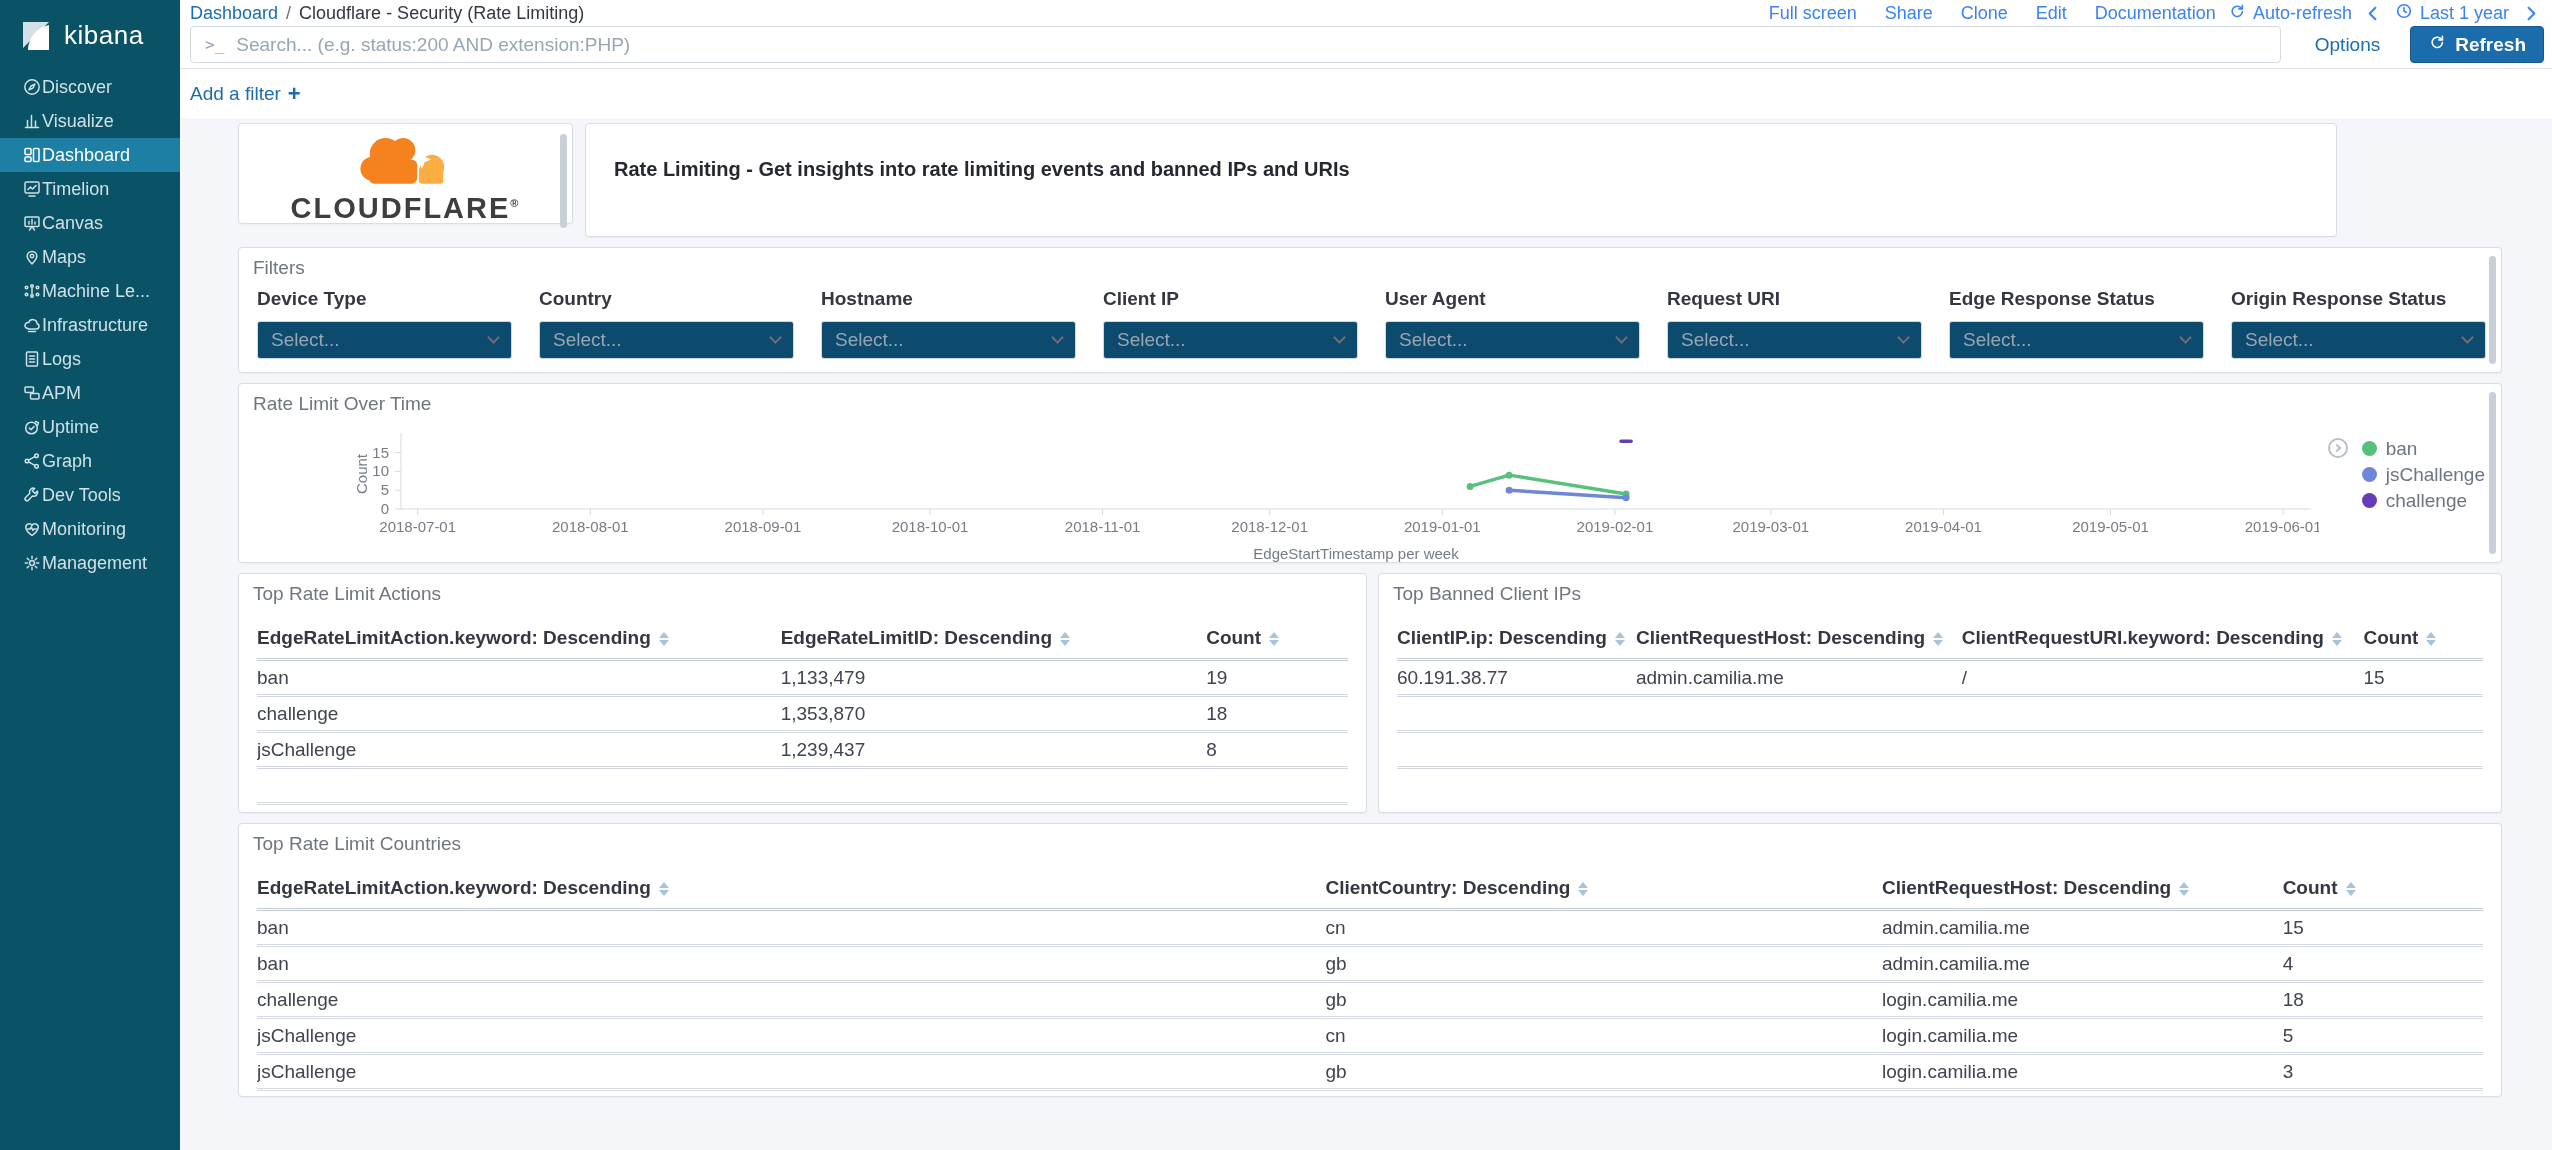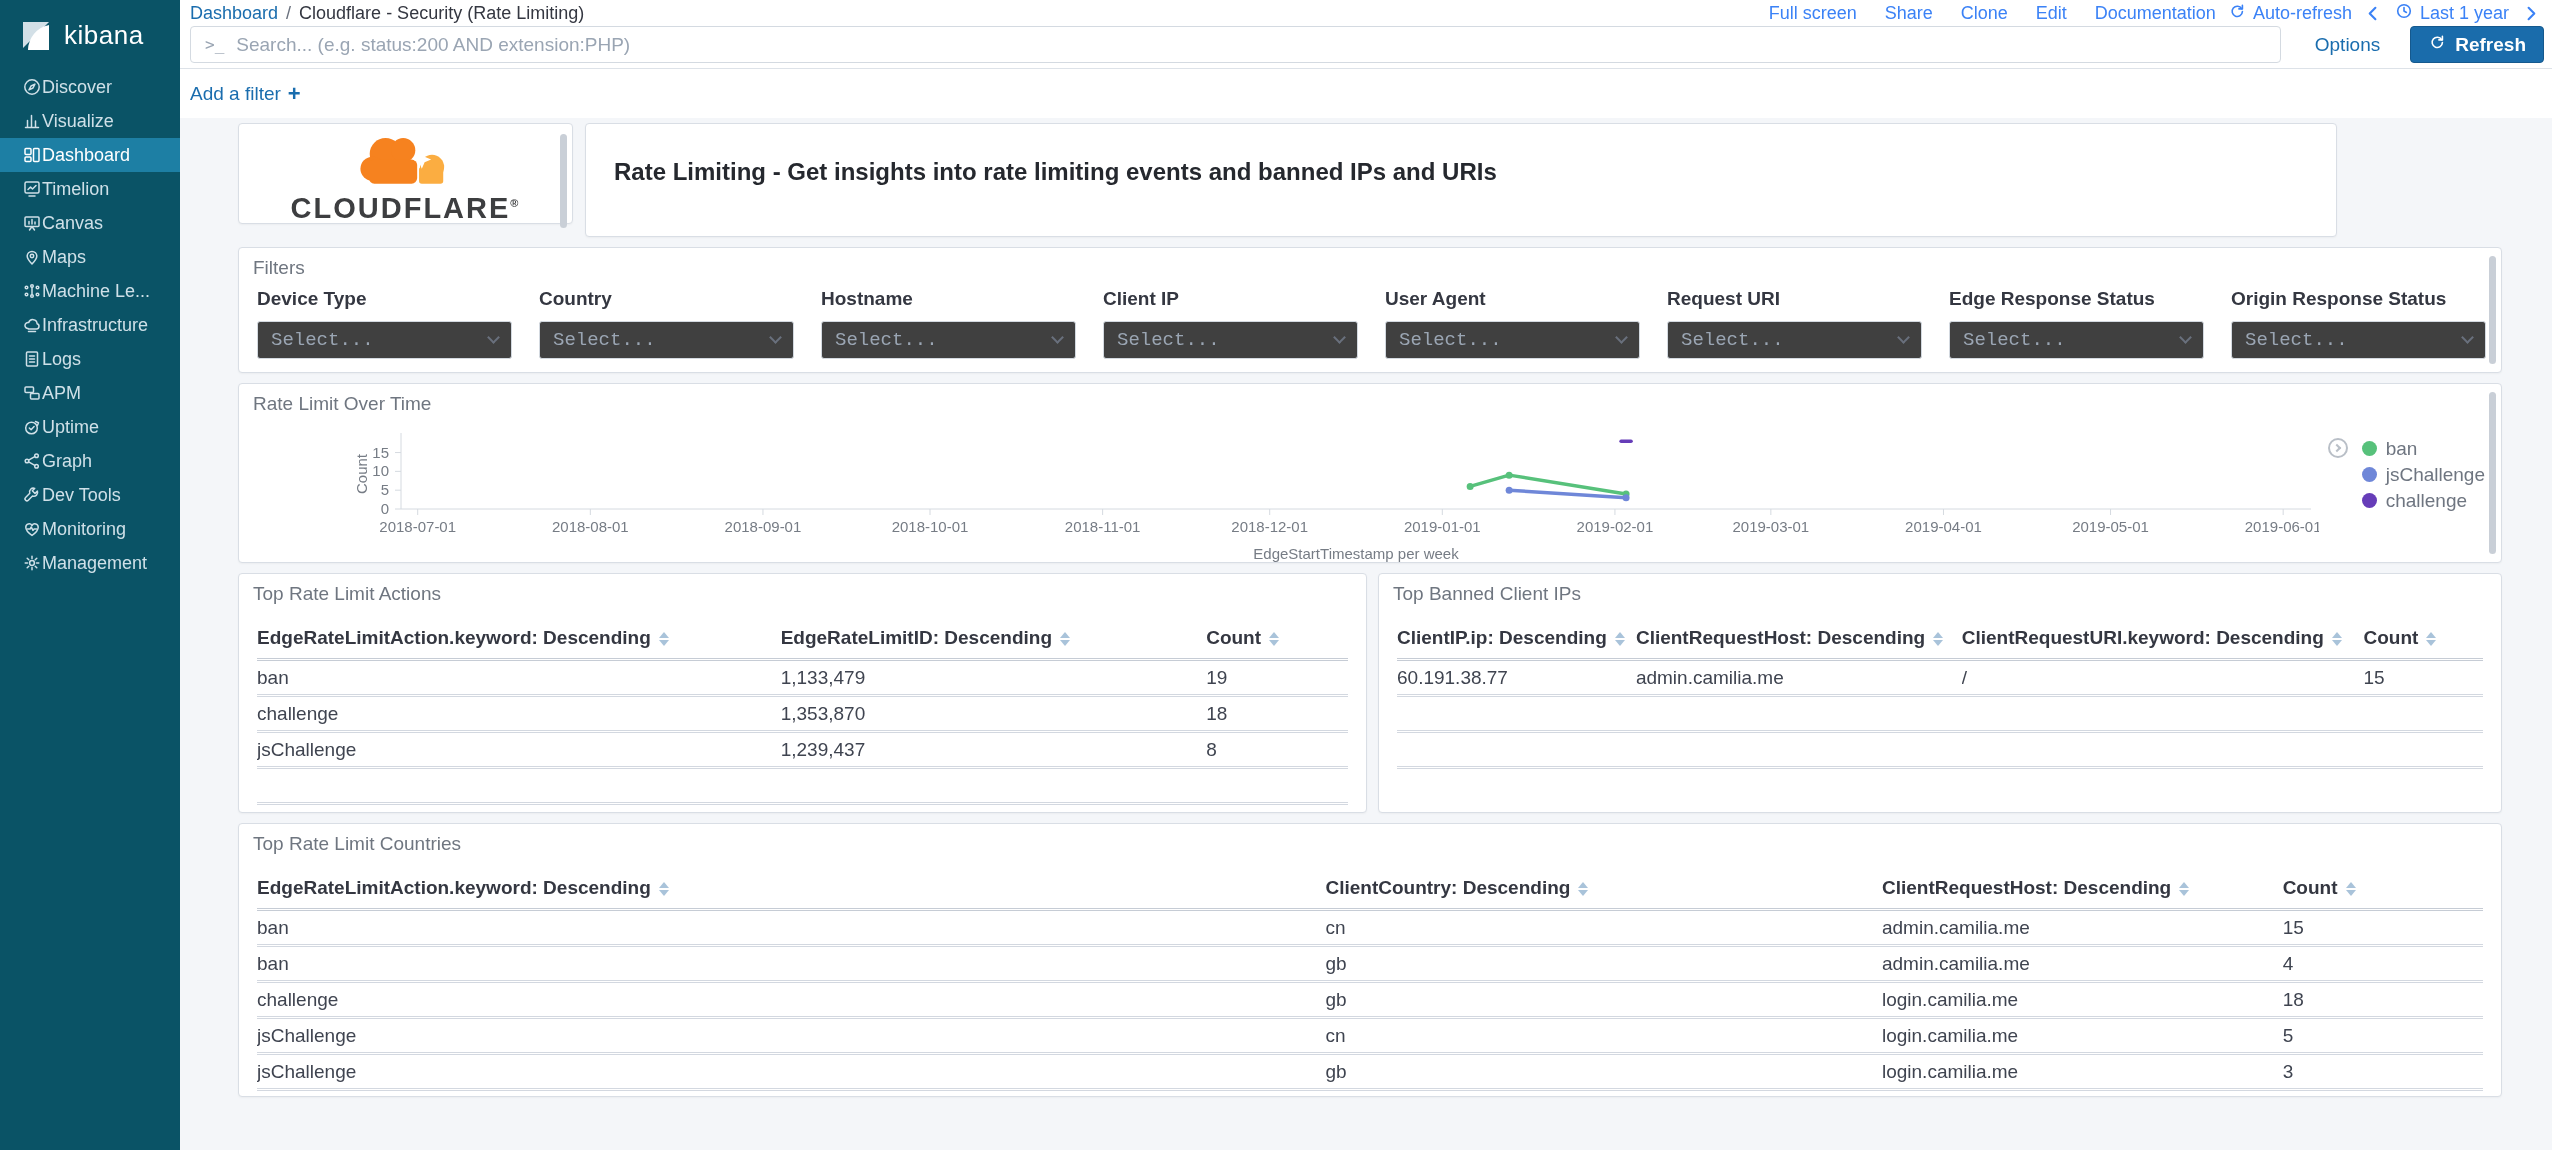"Rate Limiting - Get insights" #title-panel h2 { font-size: 24px -> 20px }
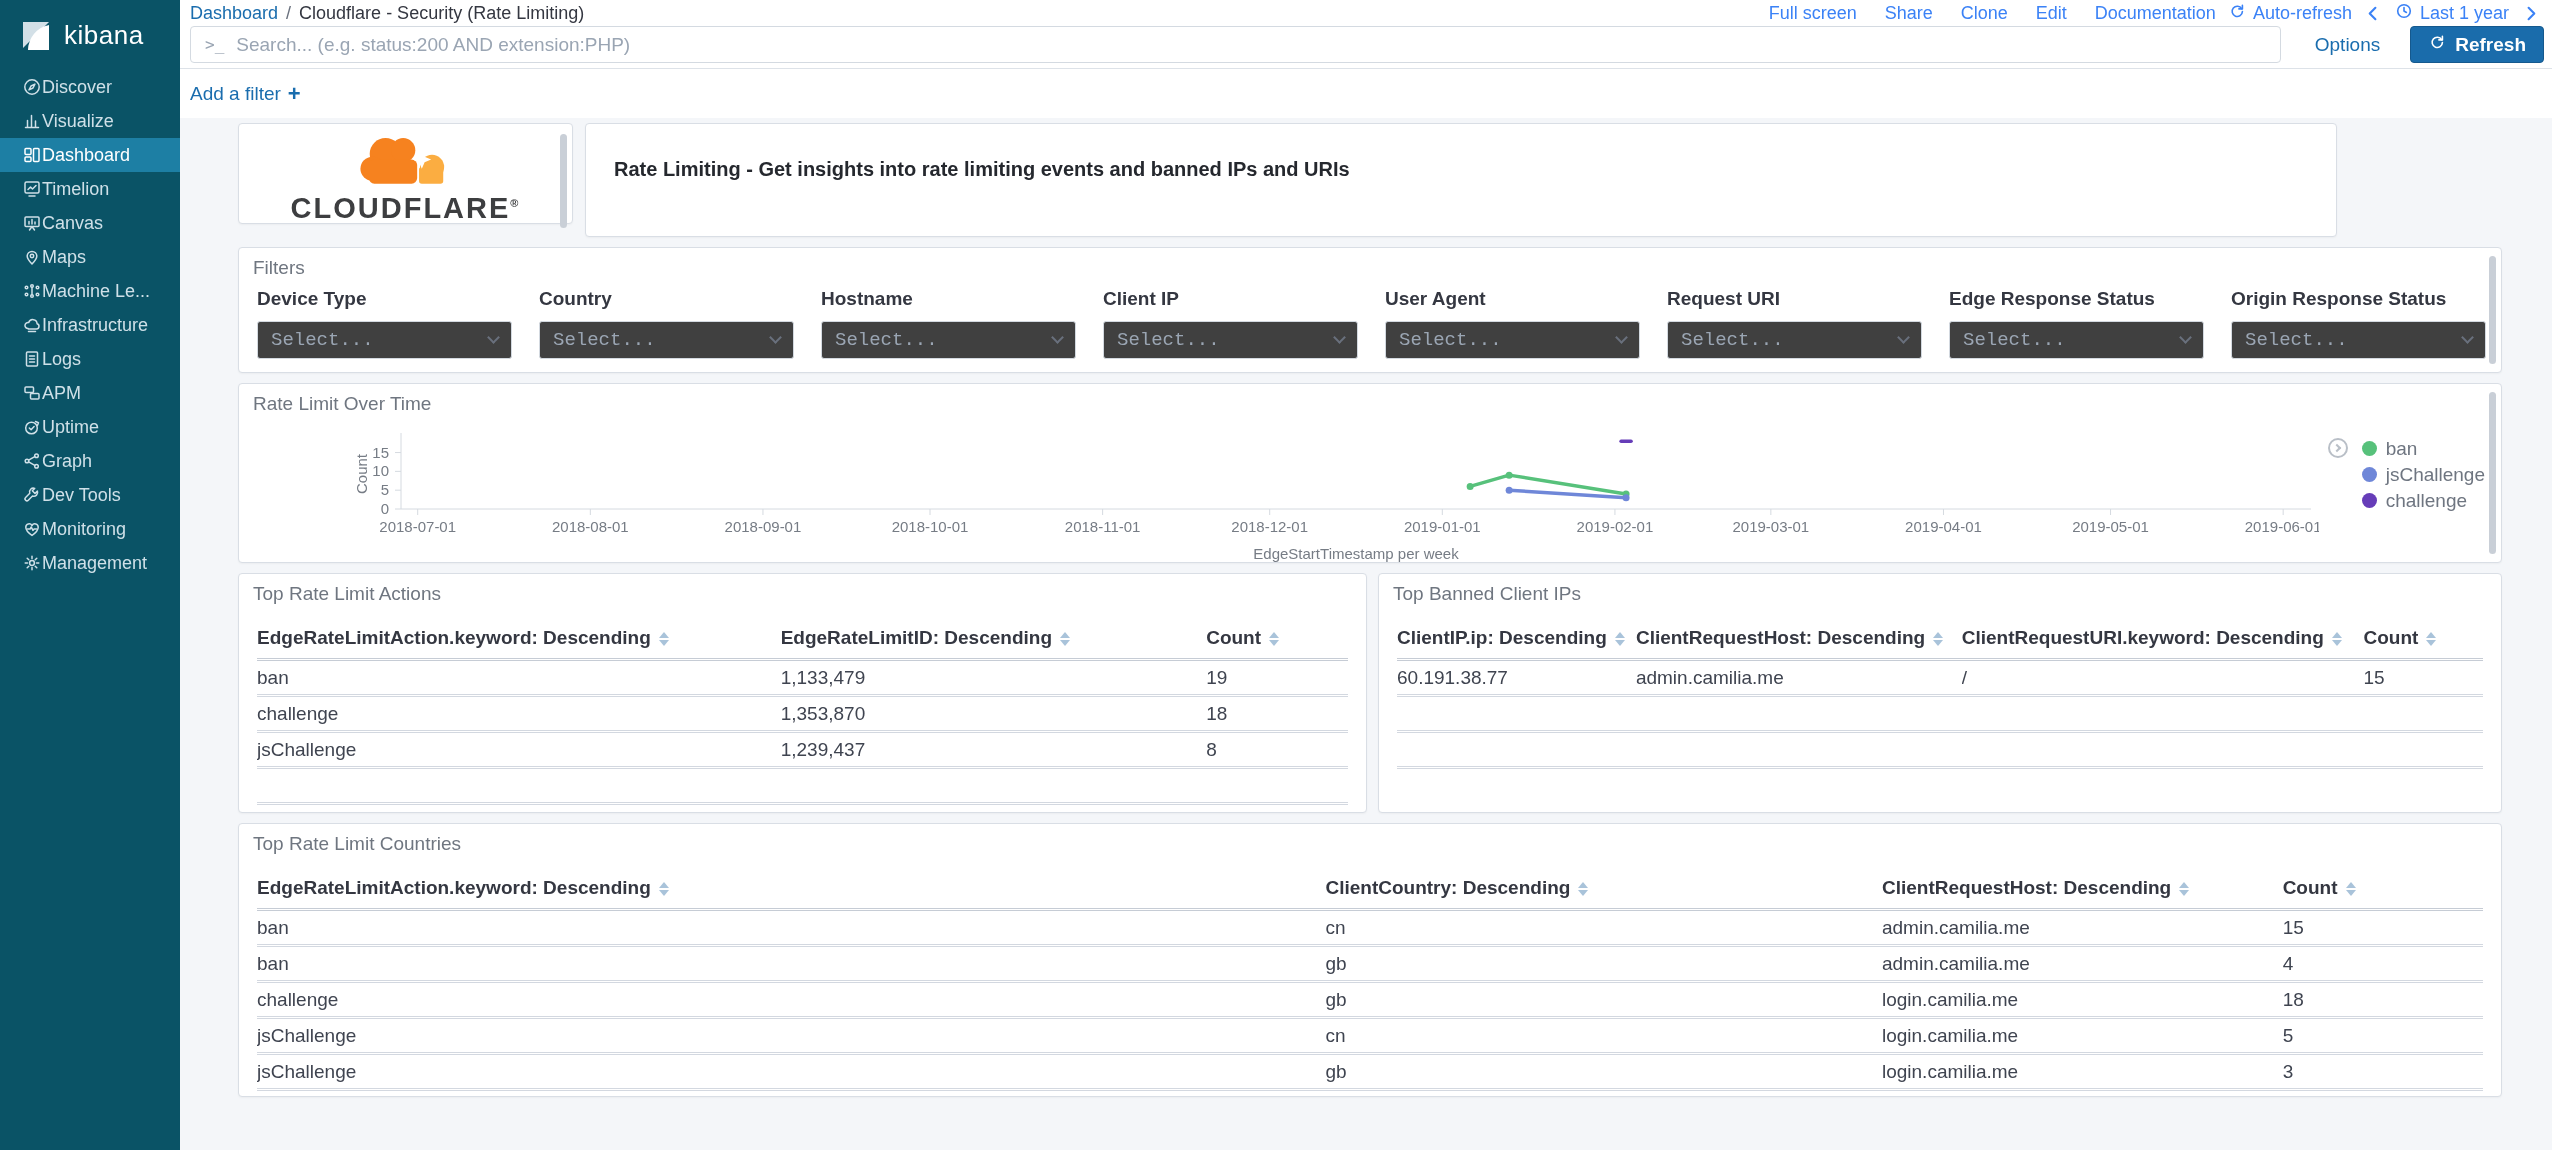"Select..." .select-box { background: #404040 -> #0c4a6e; font-family: Liberation Mono, monospace -> none }
